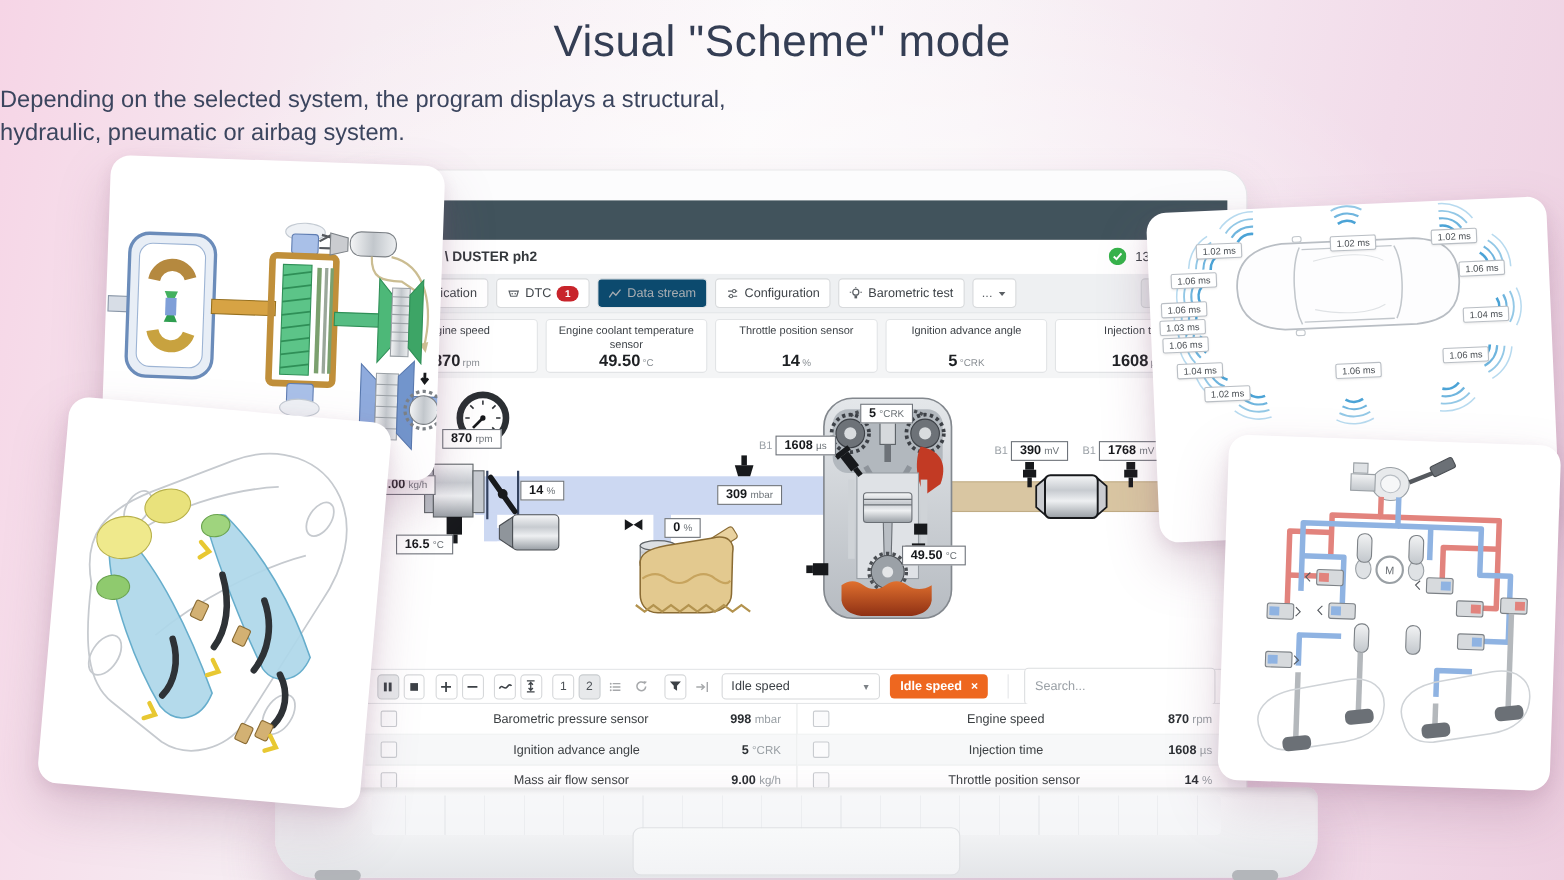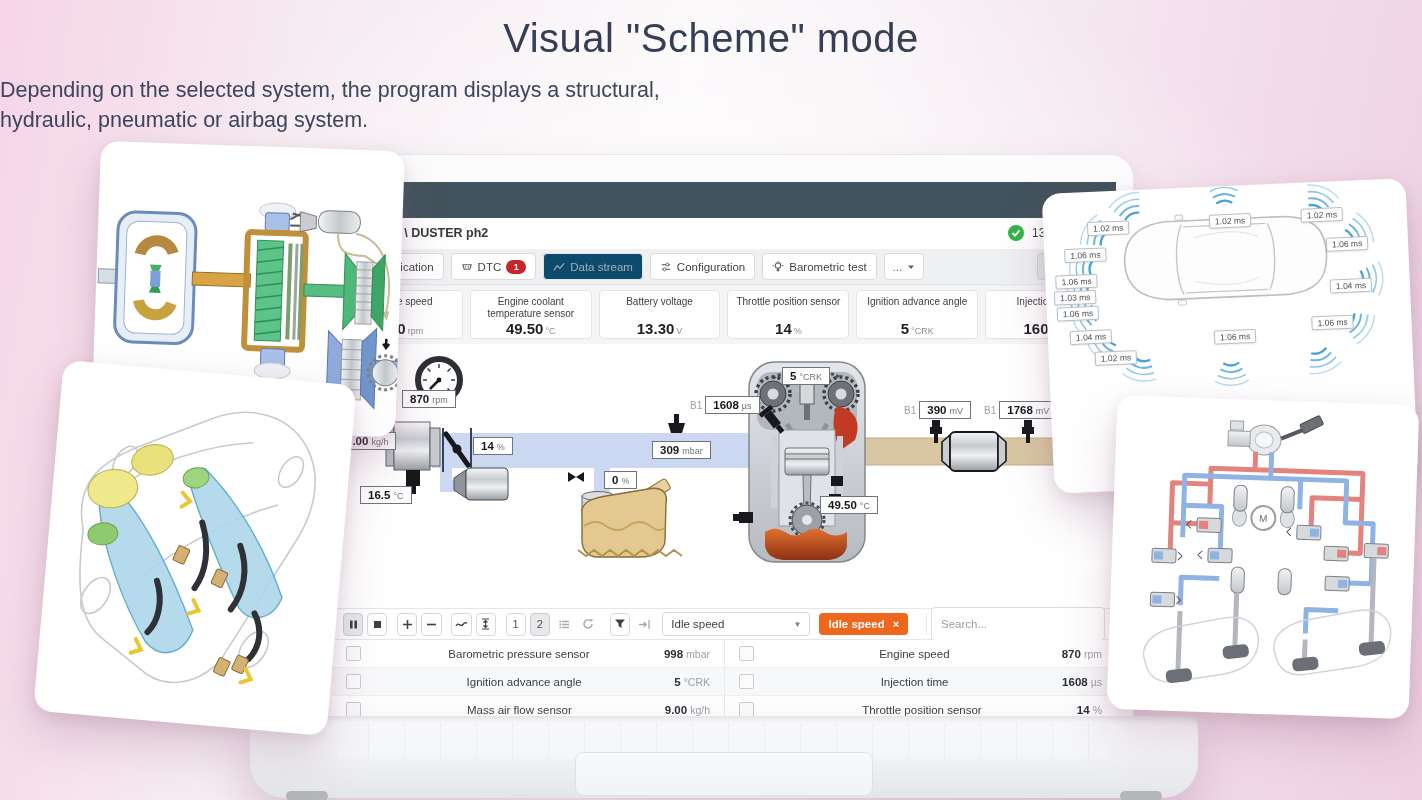"Battery voltage" div.scard { html: <div> <div>Battery voltage</div> <div><span>13.30</span><span>V</span></div> </div> -> none }
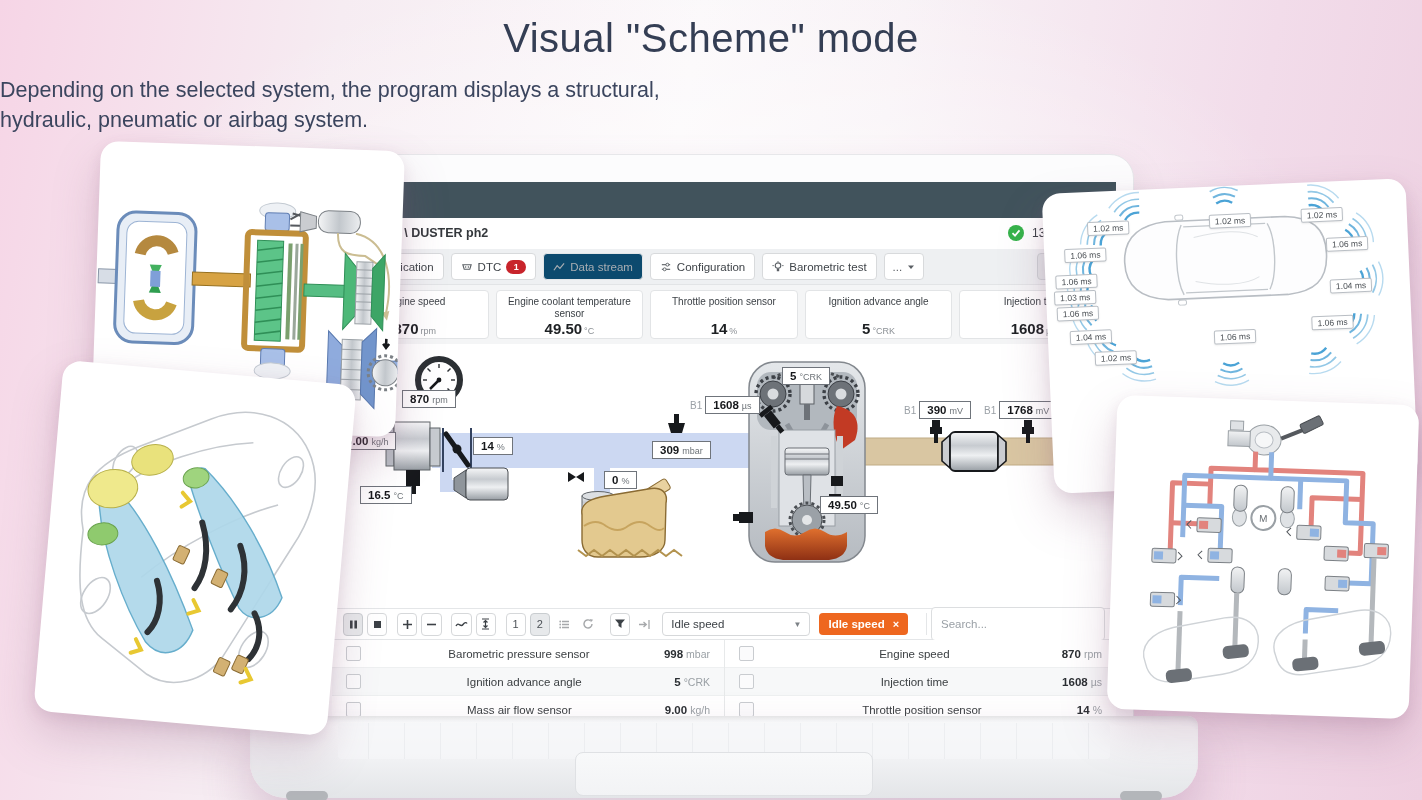"Search..." .search { margin-left: none -> 10px }
